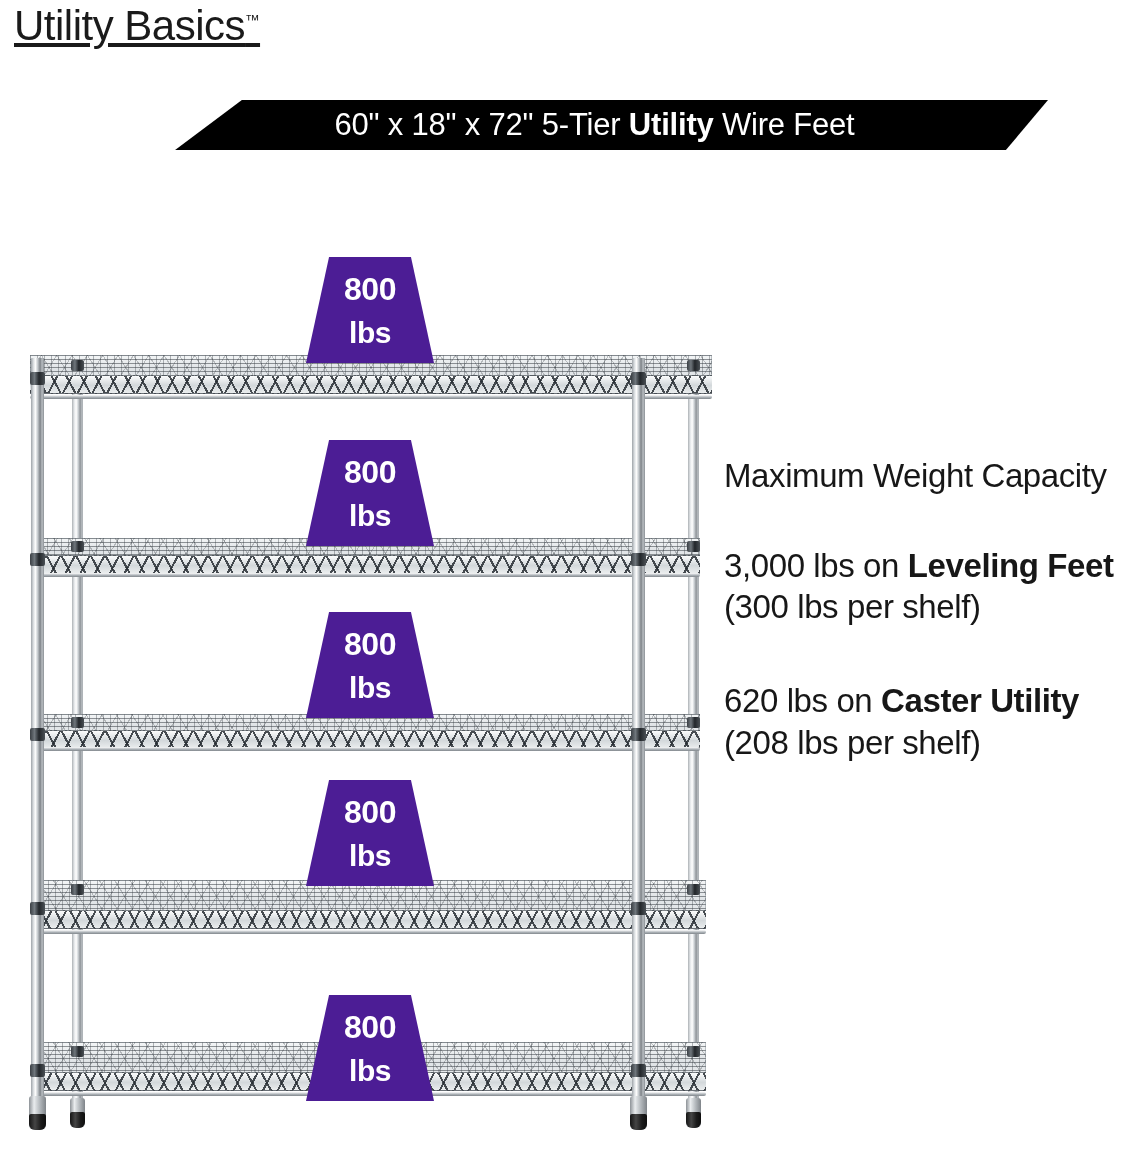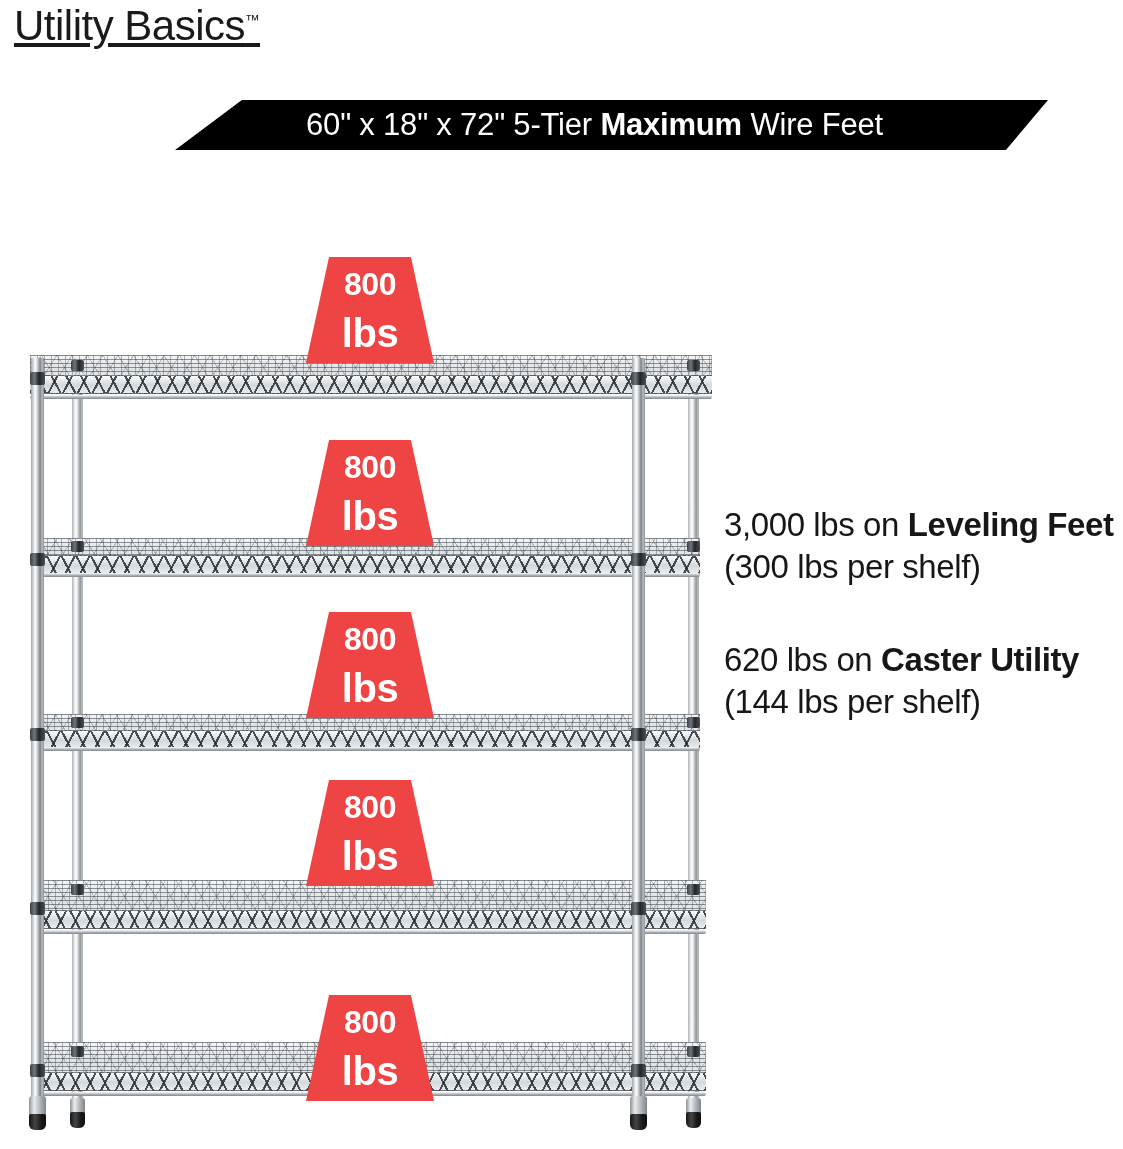"Maximum" b { text: Maximum -> Utility }
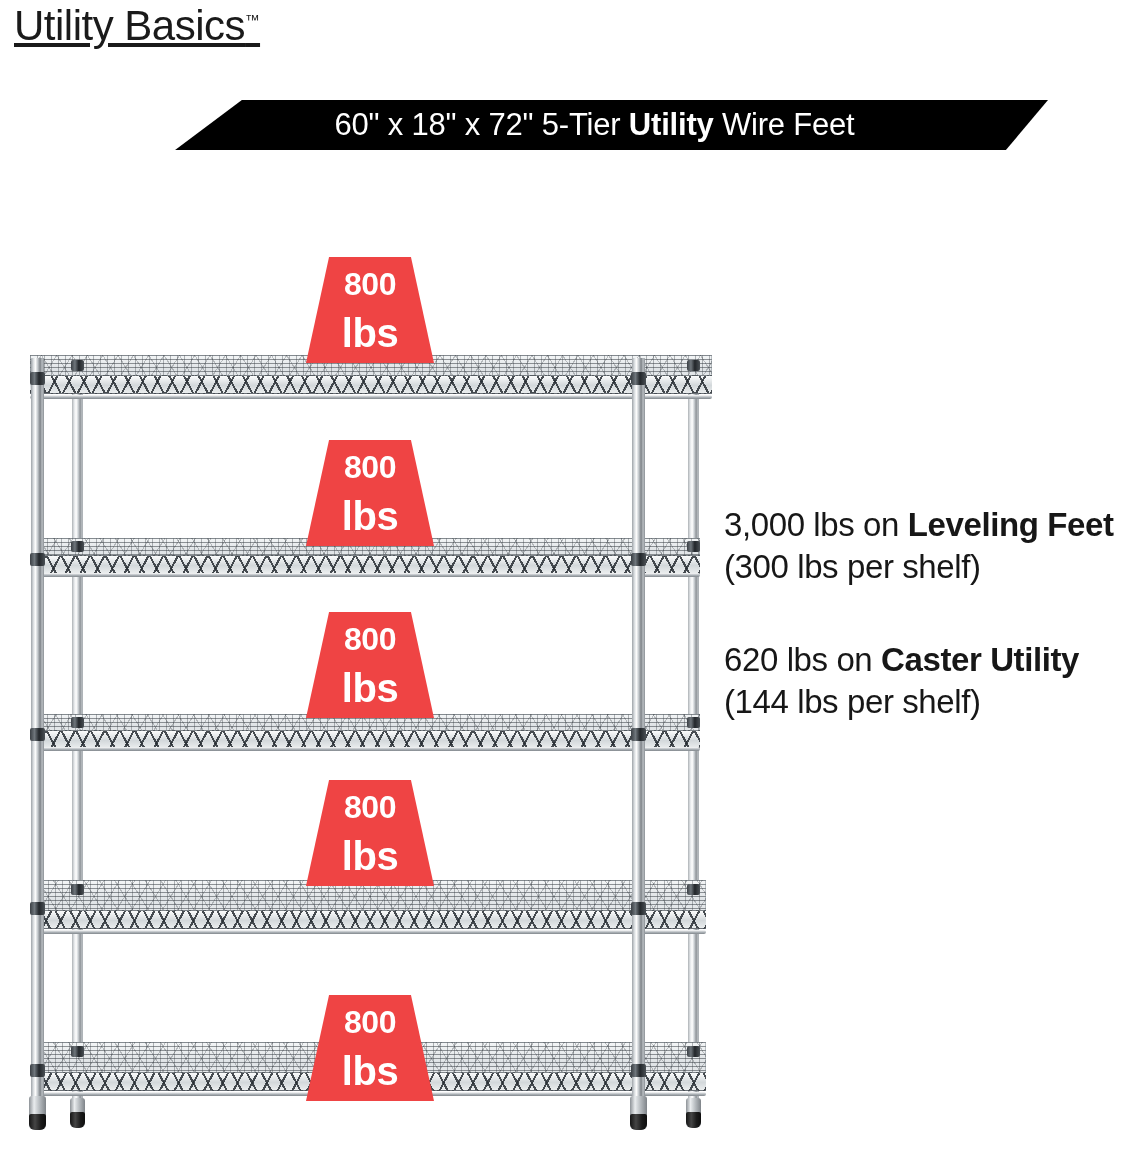"800" .badge { background: #ef4444 -> #4c1d95 }
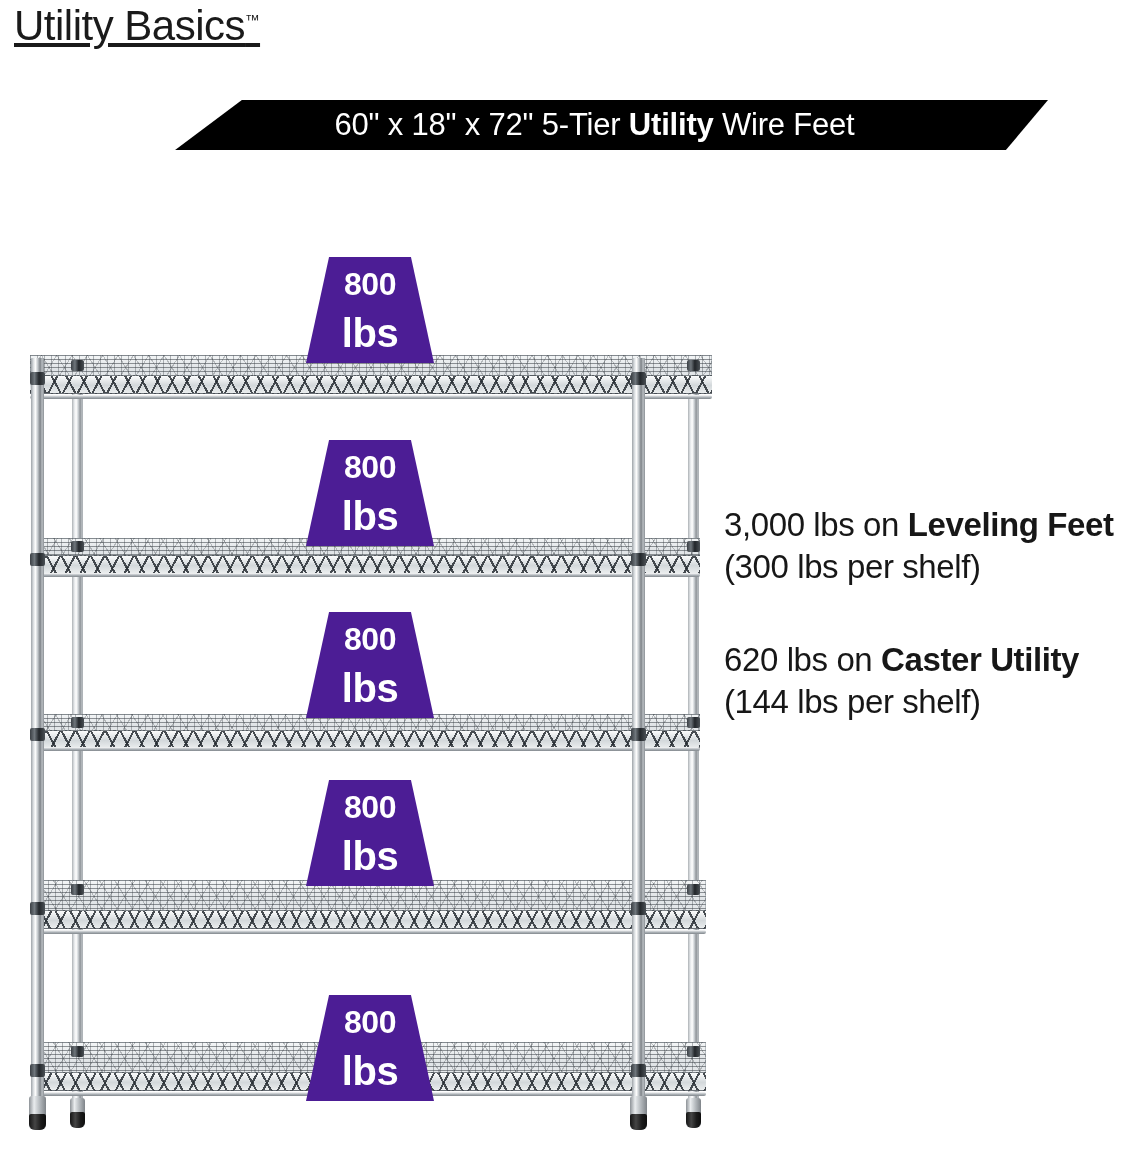"lbs" .badge .unit { font-size: 40px -> 30px }
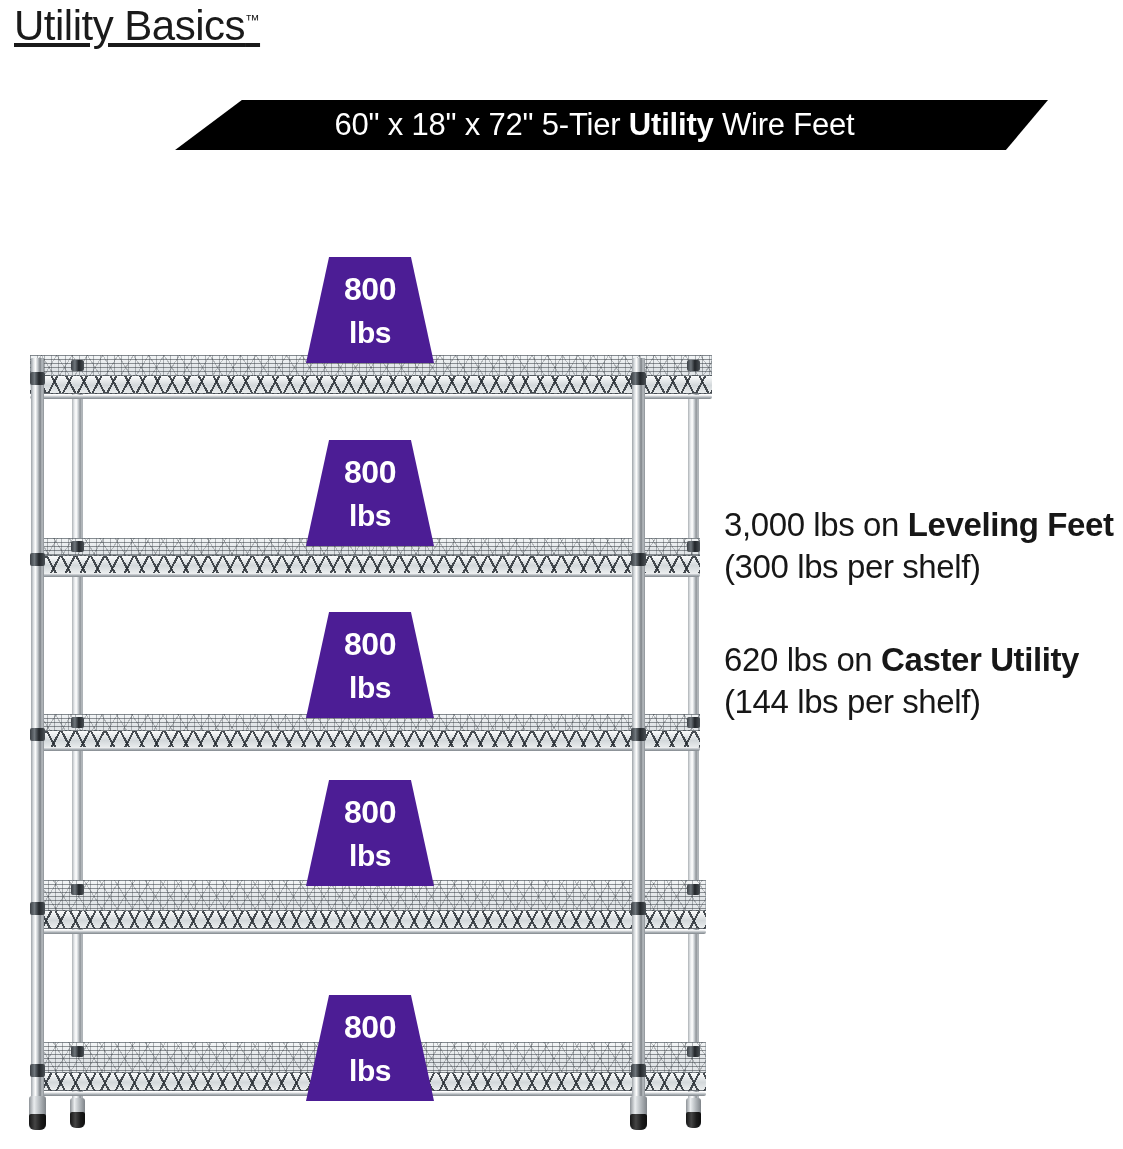"Maximum Weight Capacity" p.heading { html: none -> <p>Maximum Weight Capacity</p> }
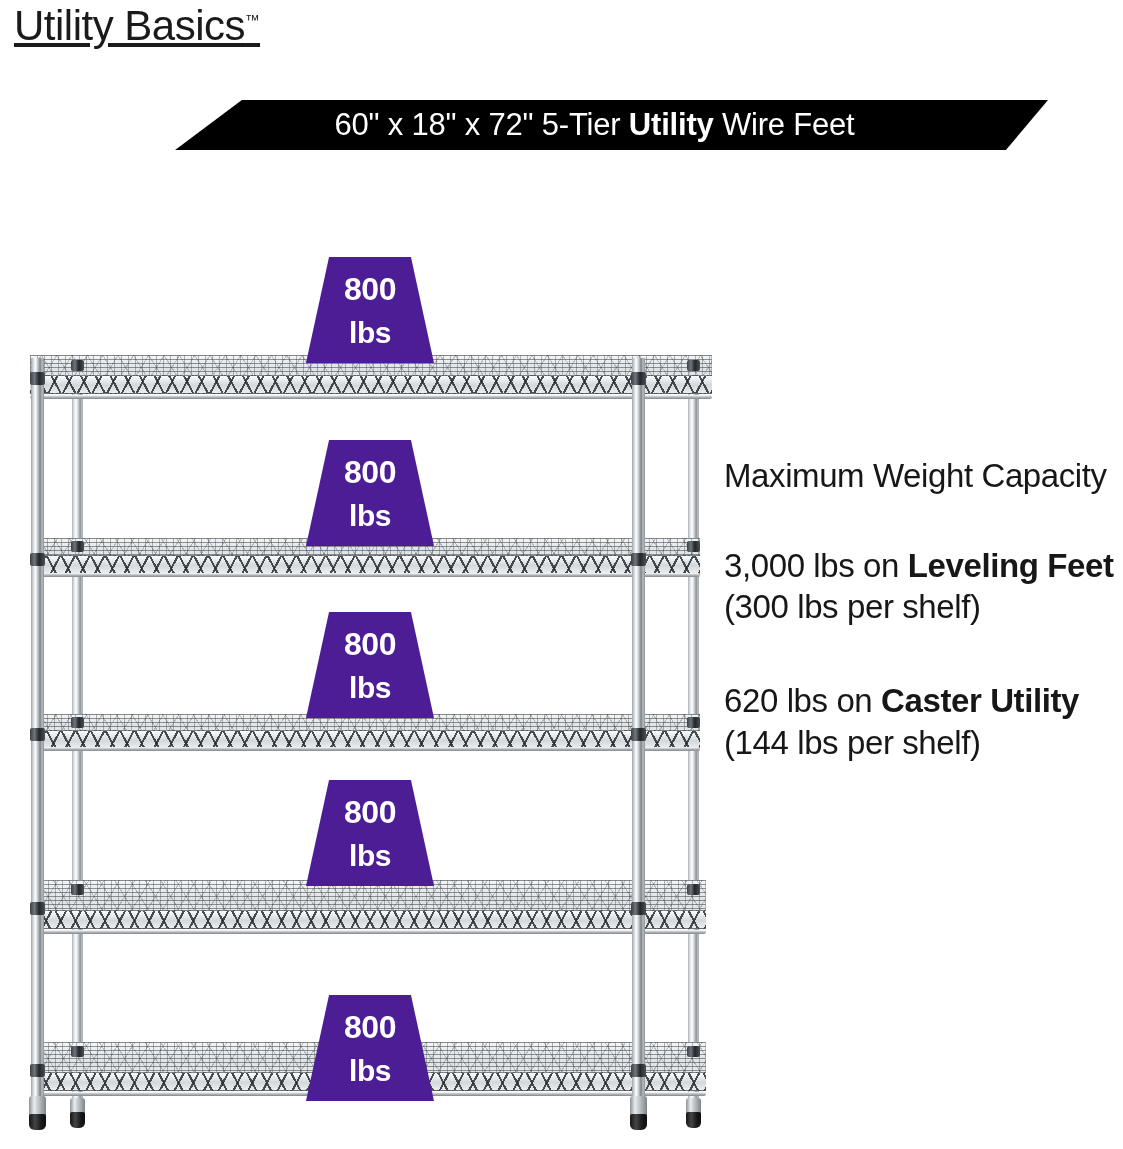"(144 lbs per shelf)" span { text: 144 -> 208 }
